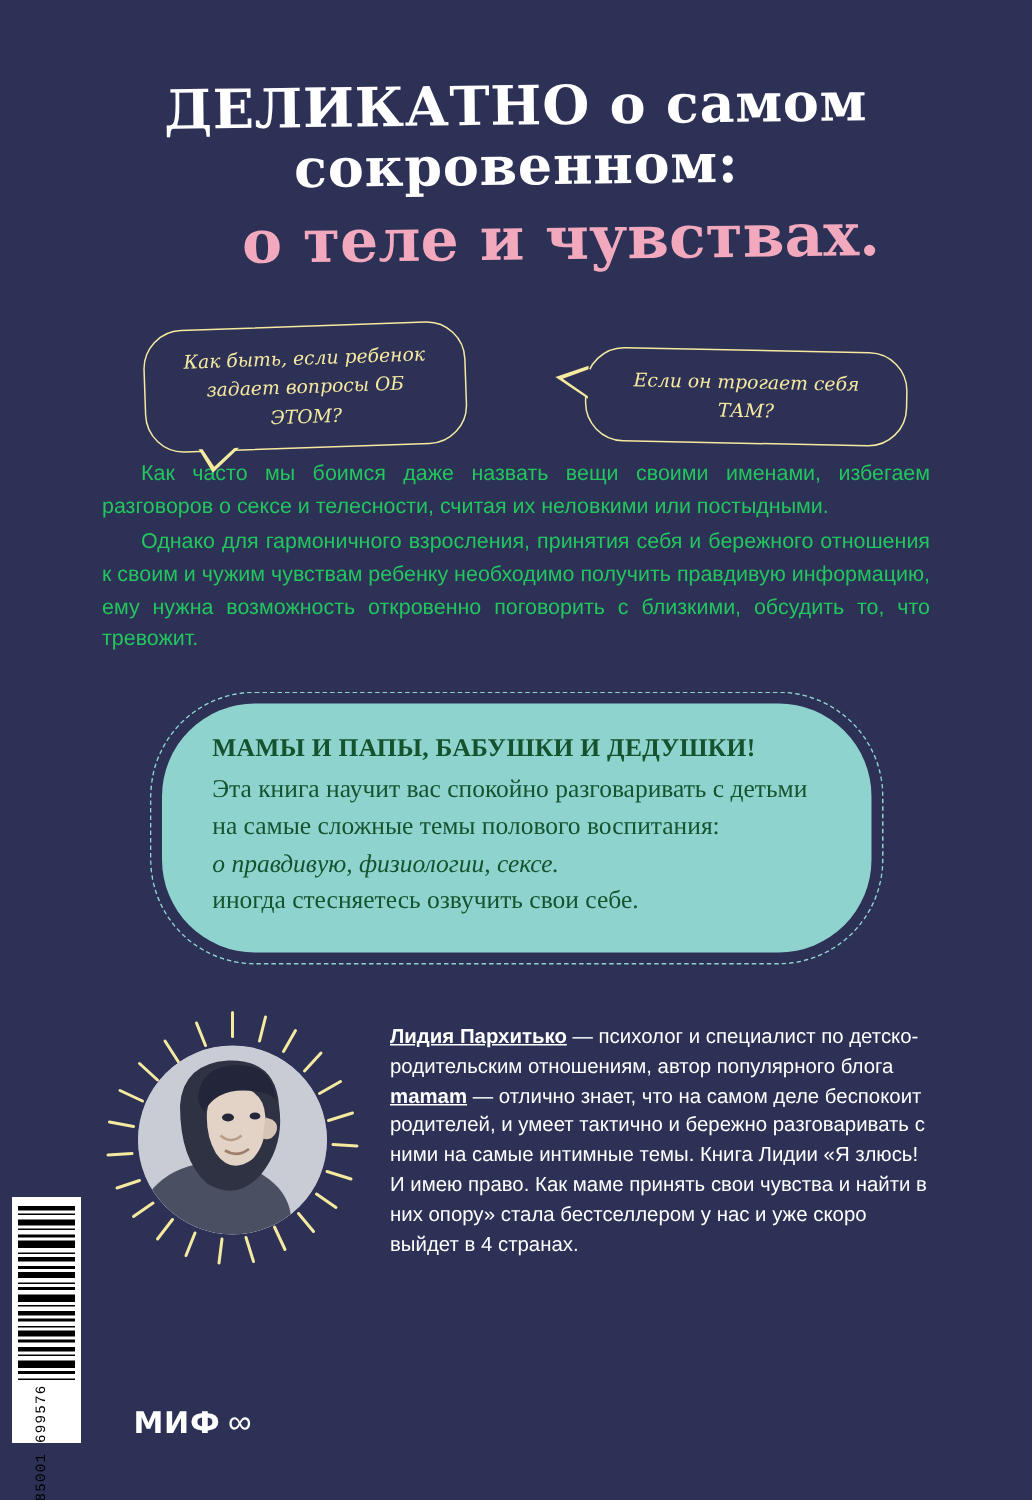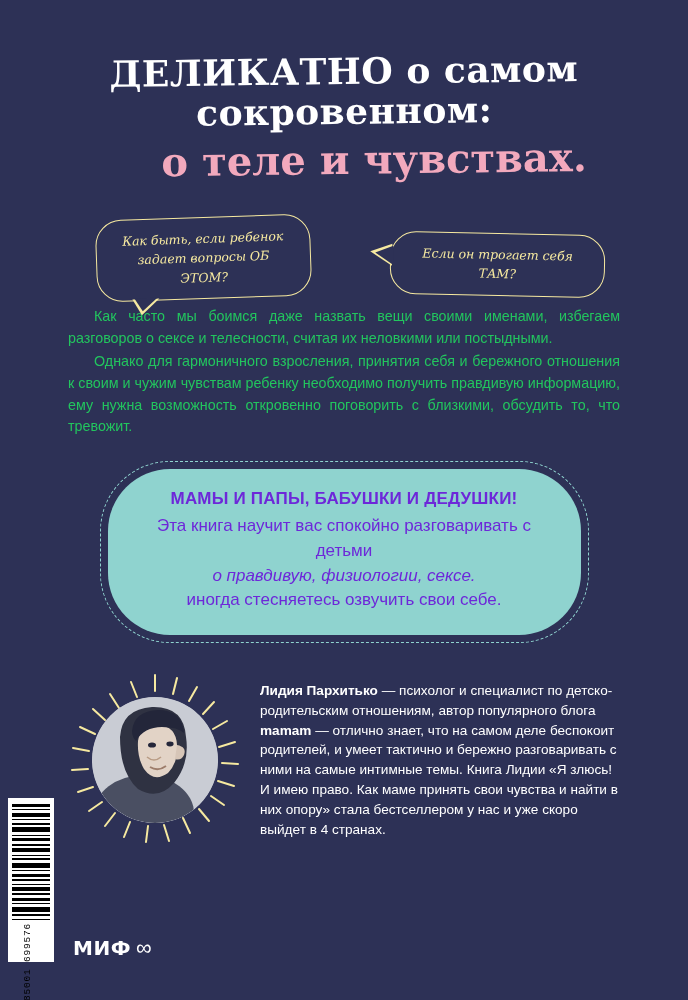"МАМЫ И ПАПЫ, БАБУШКИ И" .highlight { color: #6d28d9 -> #14532d; font-family: none -> Liberation Serif, serif; text-align: center -> none }
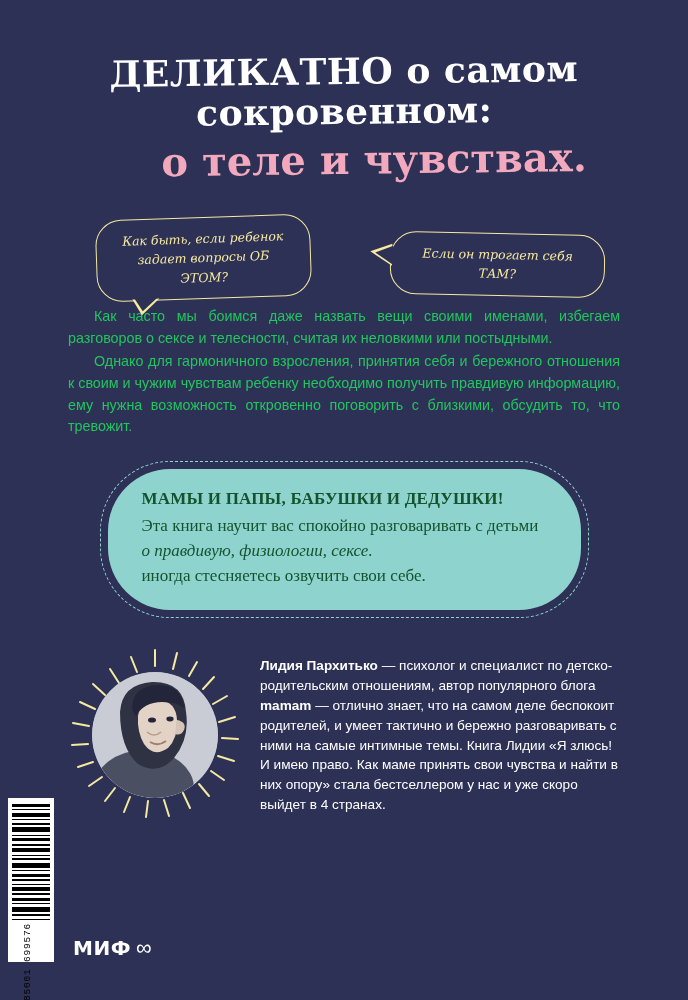"на самые сложные темы полового" div { html: none -> <div>на самые сложные темы полового воспитания:</div> }
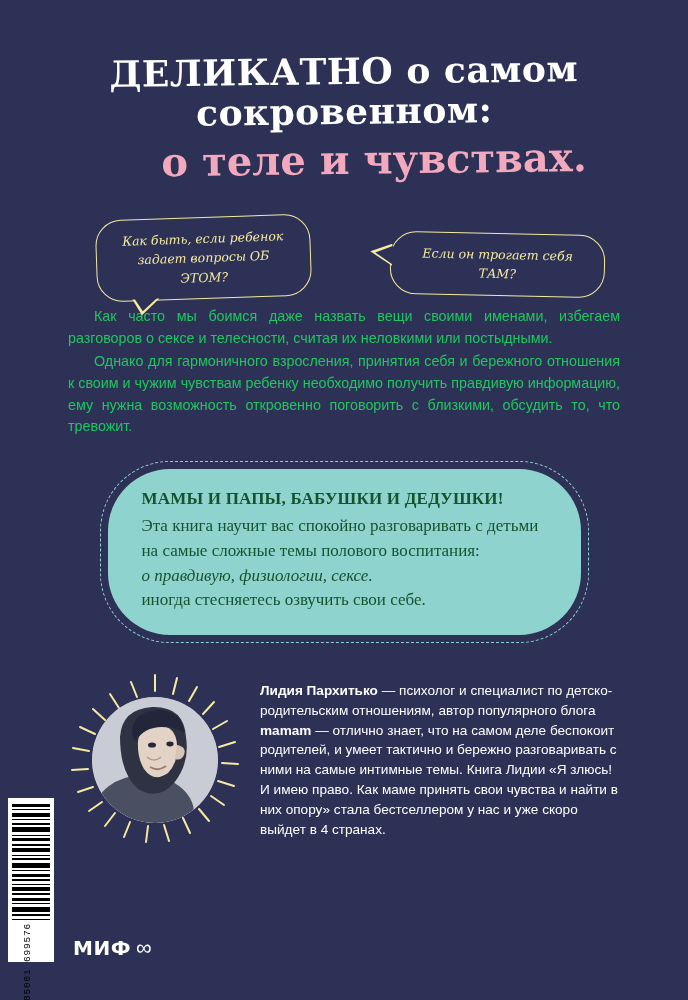"Лидия Пархитько" .author-text b { text-decoration: none -> underline }
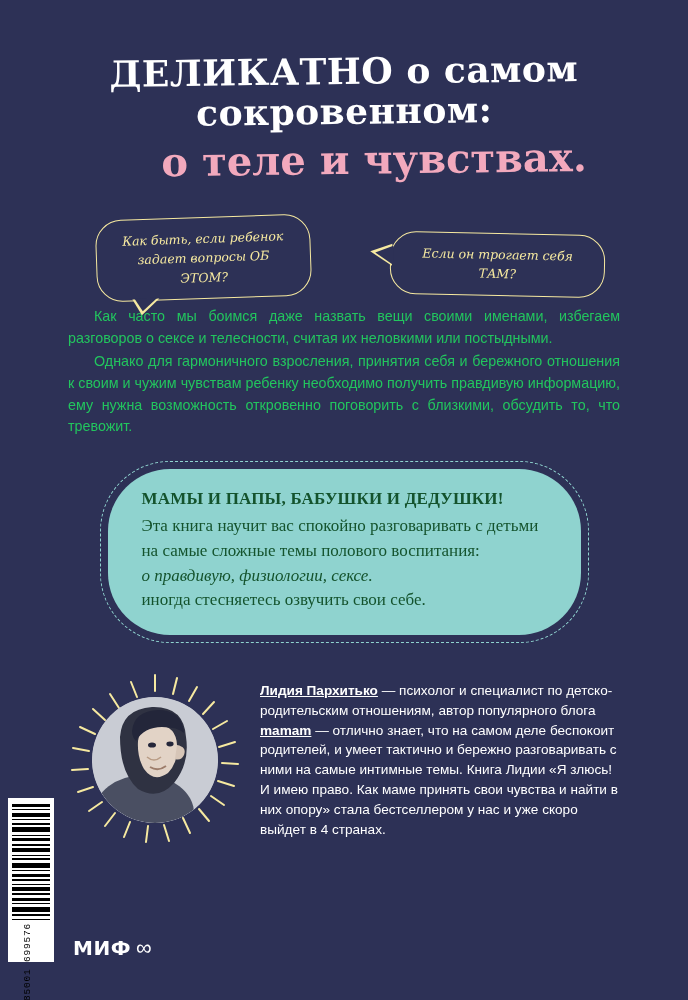"МИФ" .publisher { left: 73px -> 89px }
